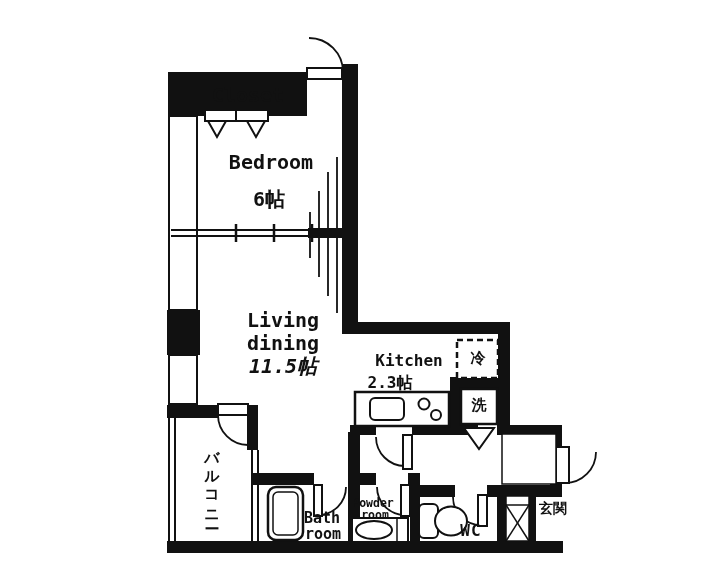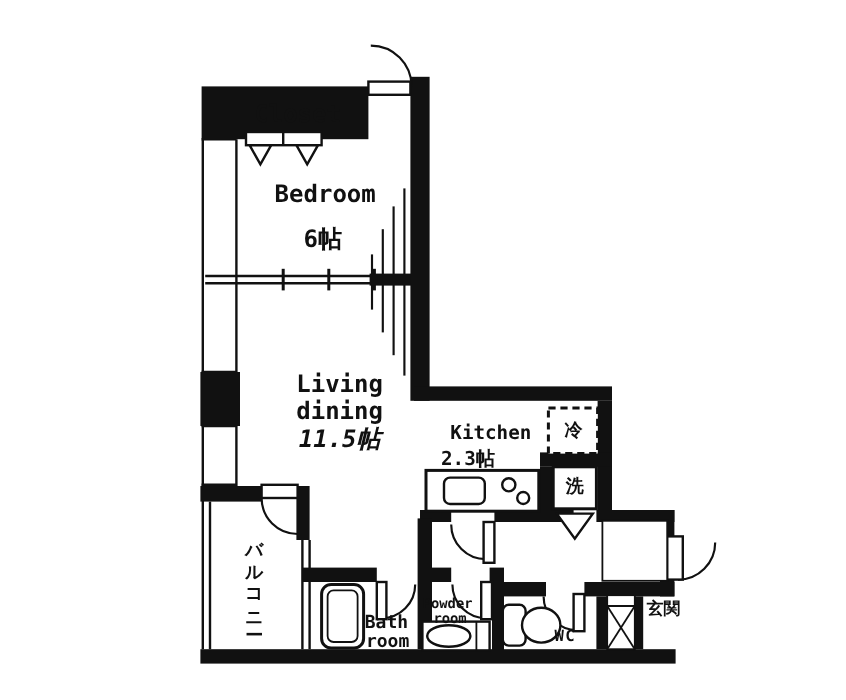"WC" .f13 { font-size: 13px -> 16px }
